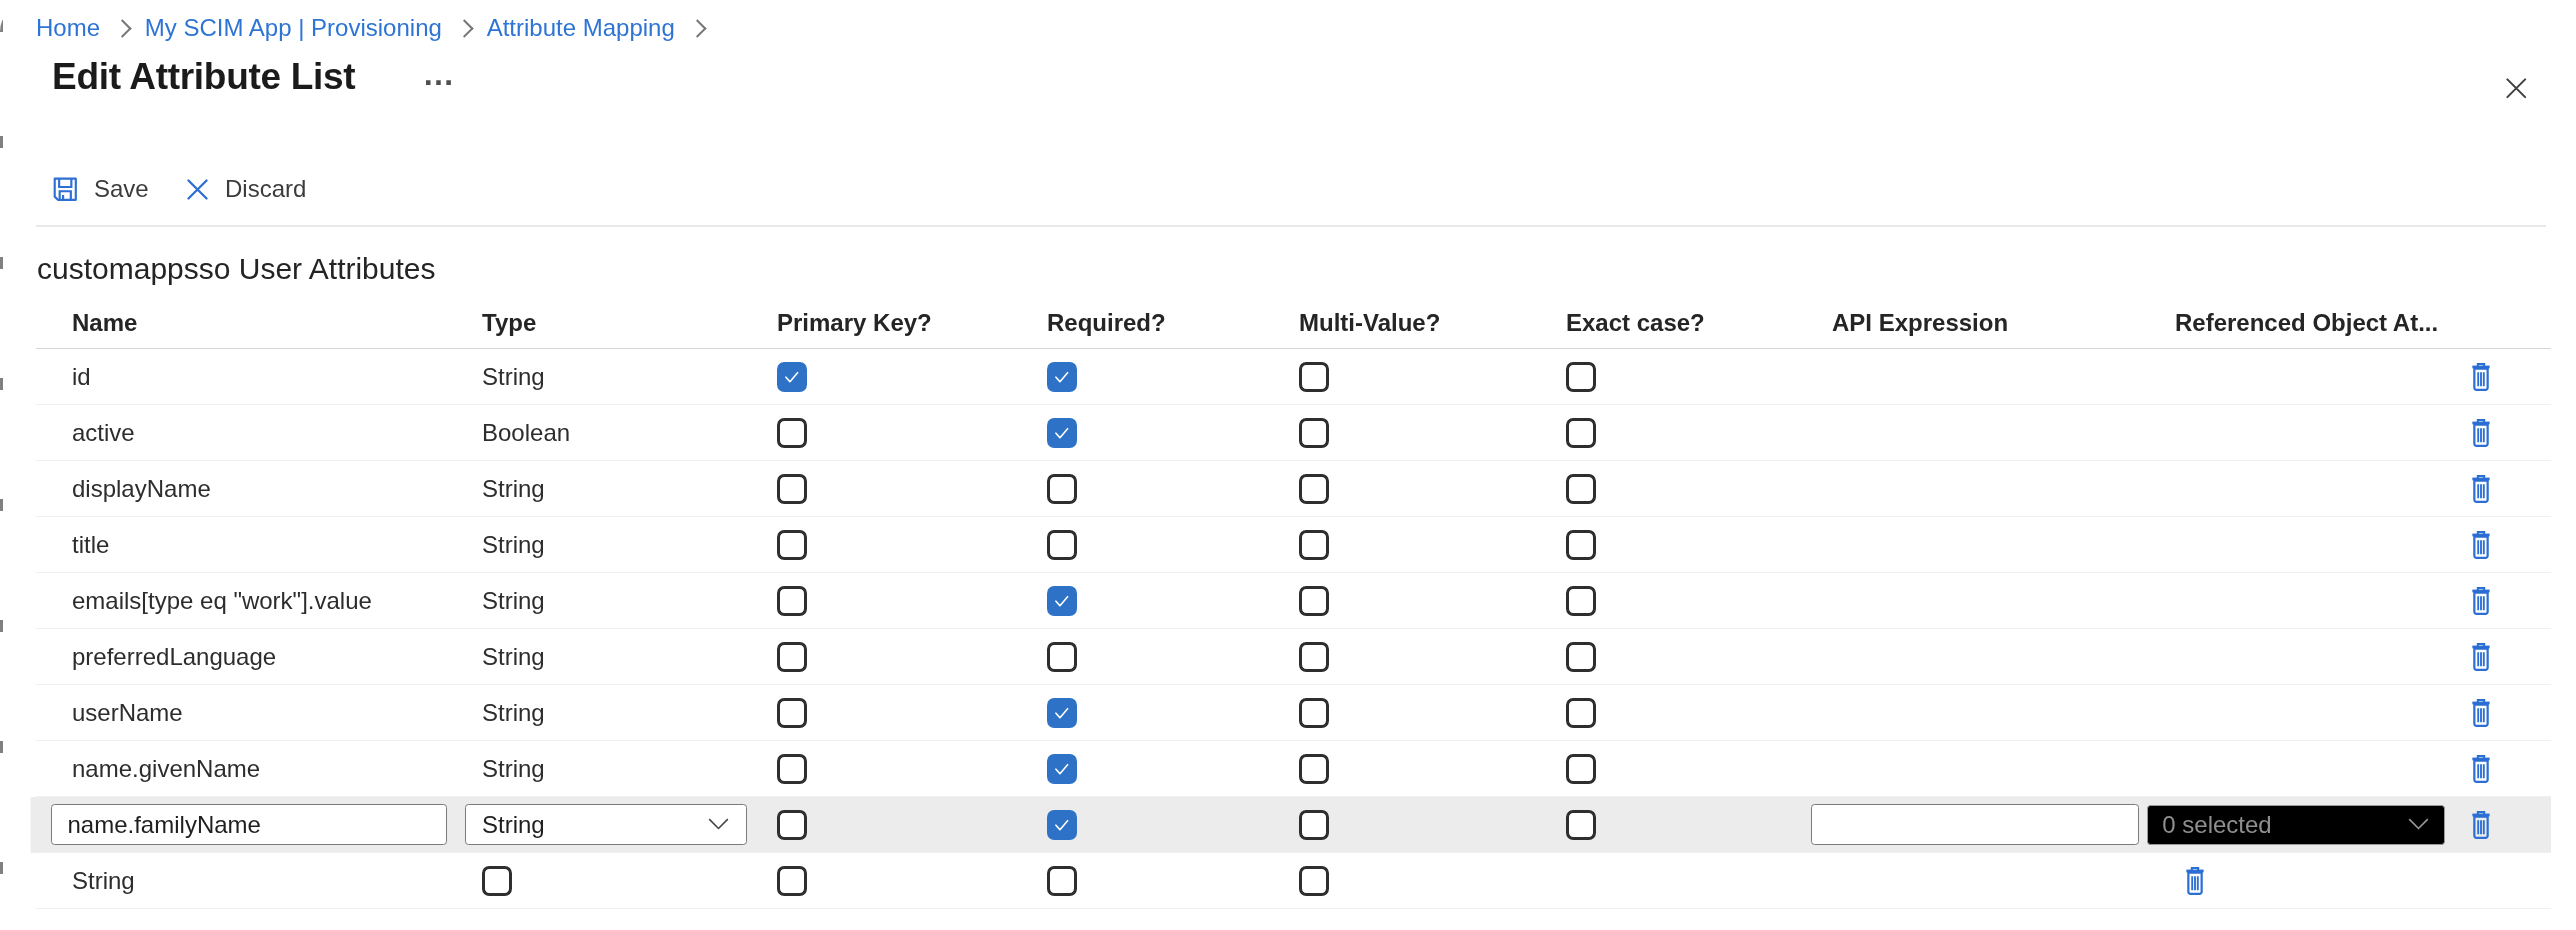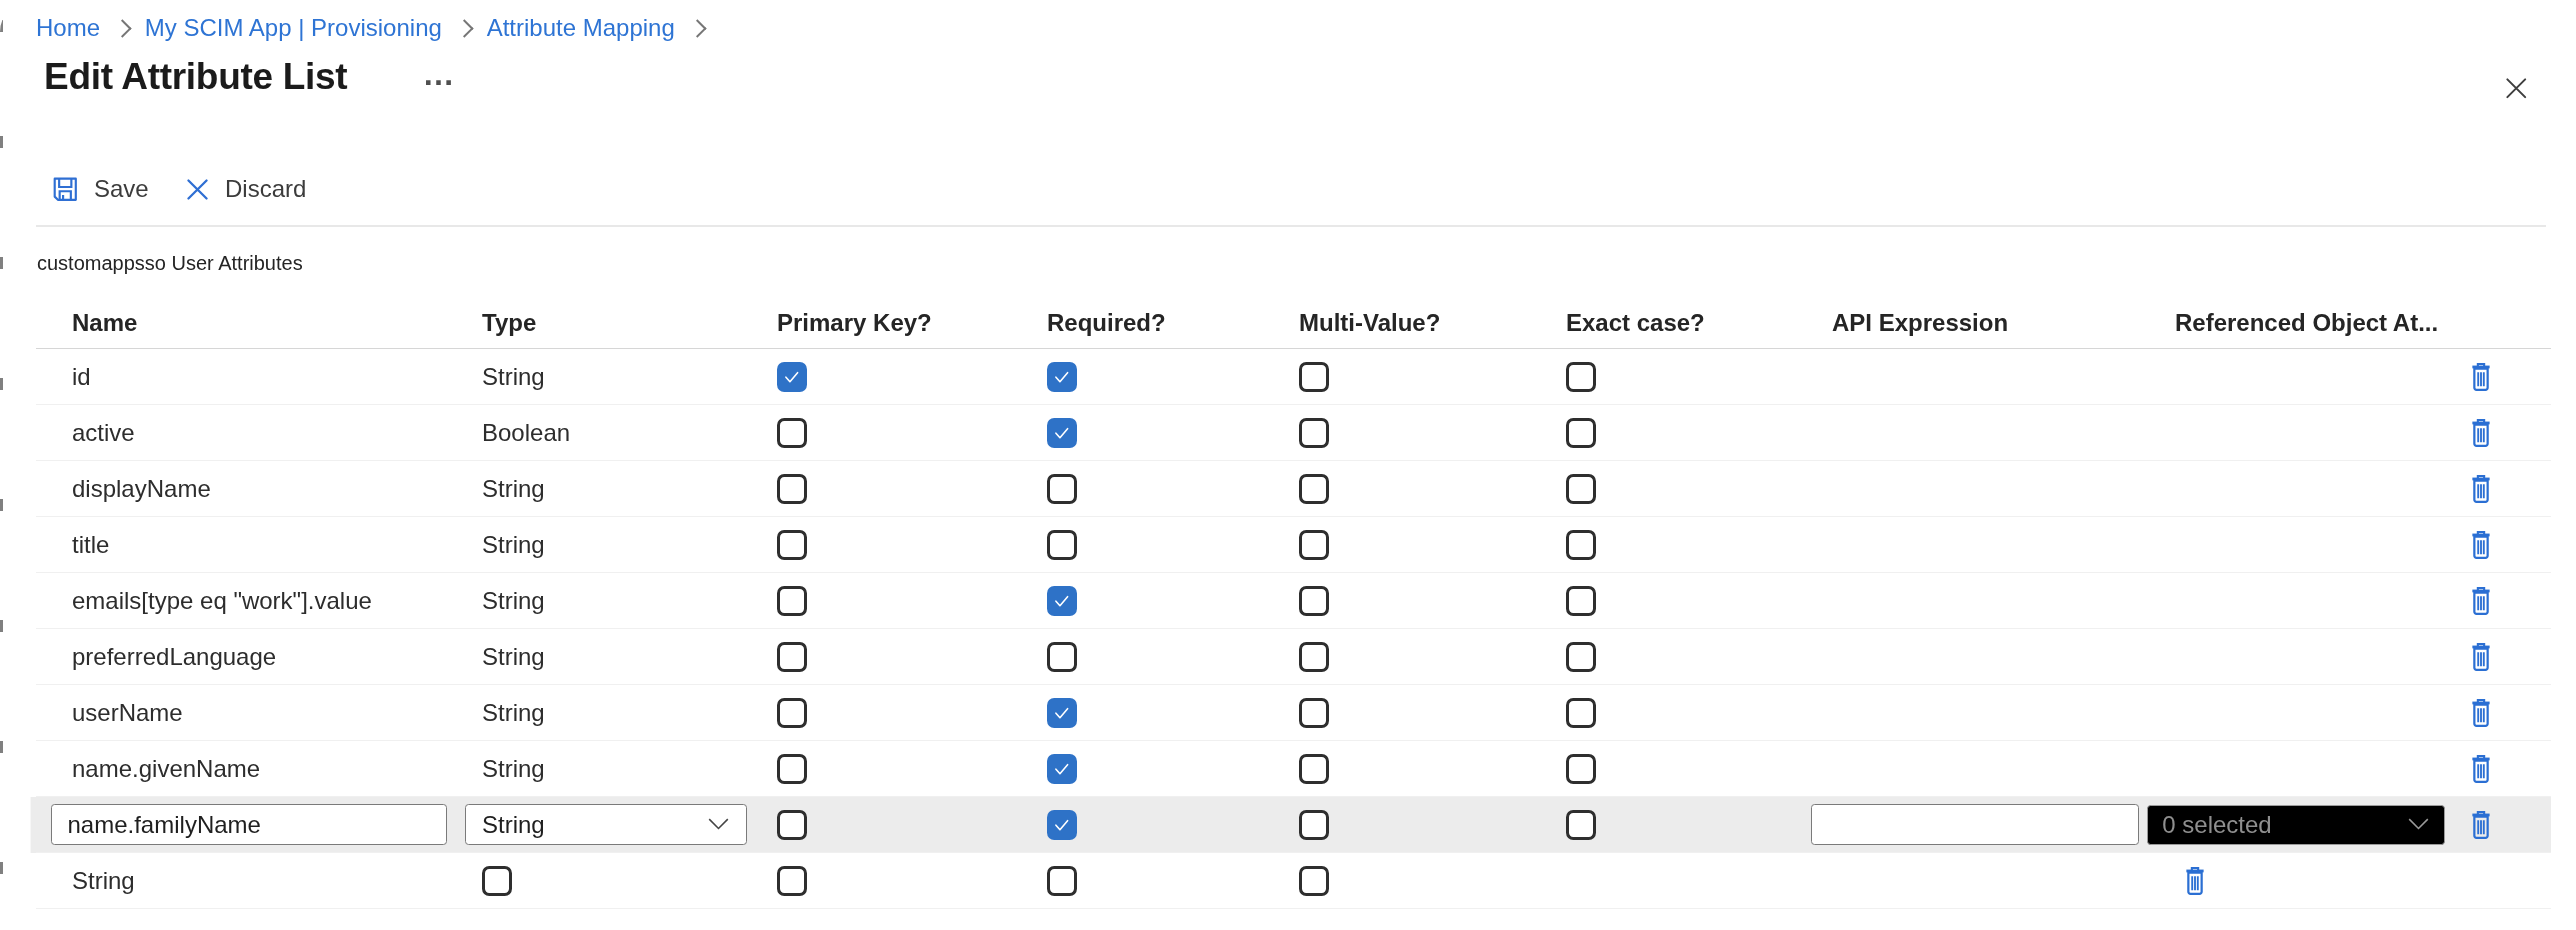"Edit Attribute List" .page-title { left: 44px -> 52px }
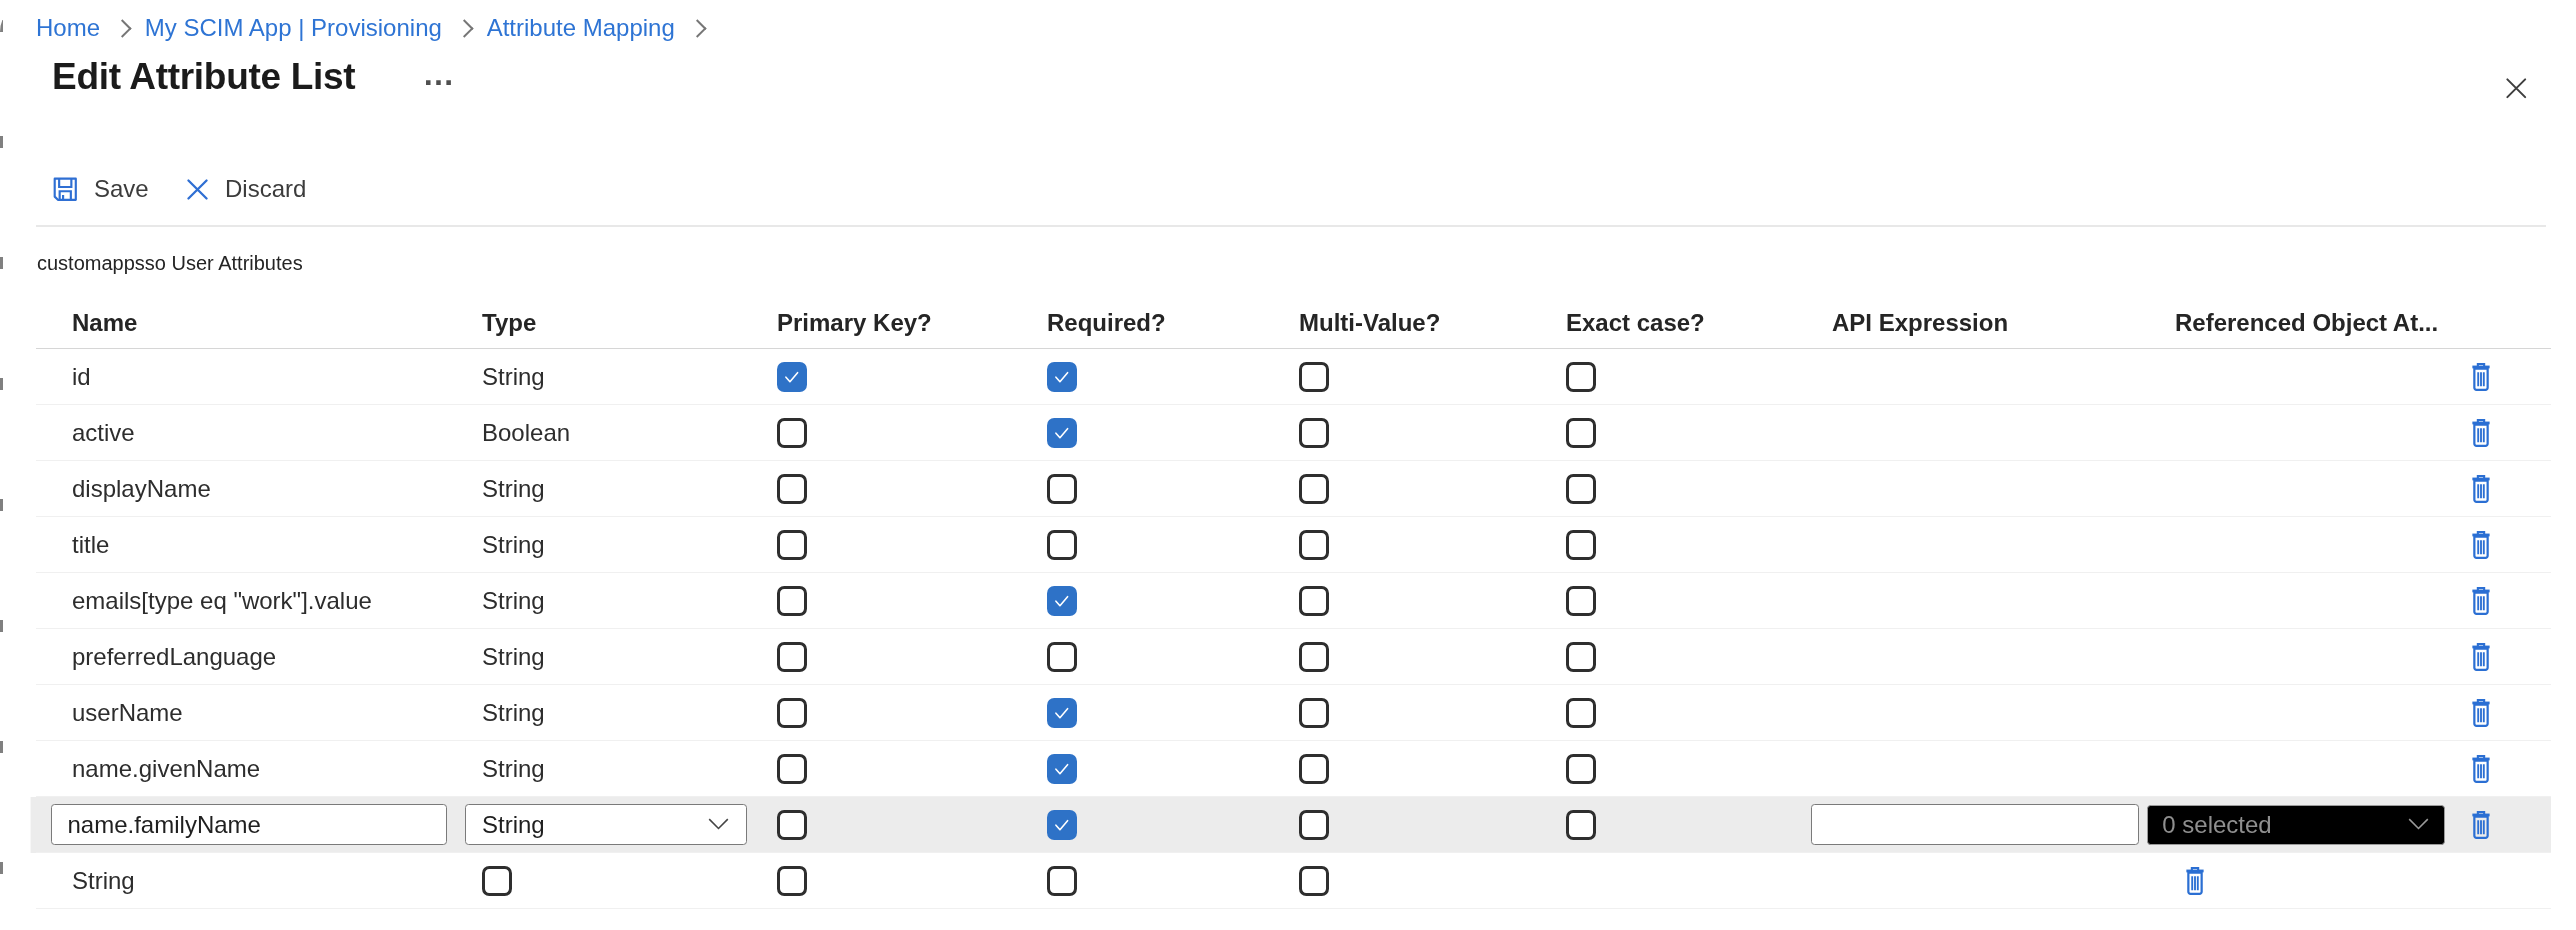"customappsso User Attributes" .section-heading { font-size: 20px -> 30px }
